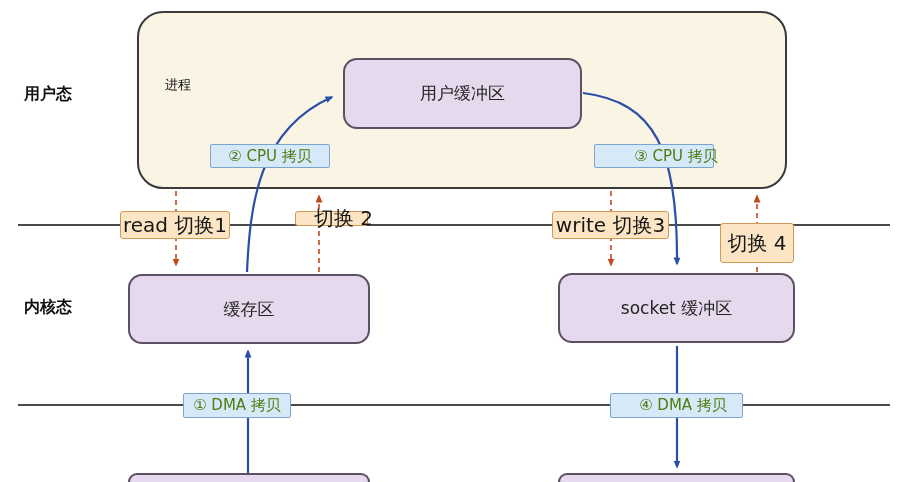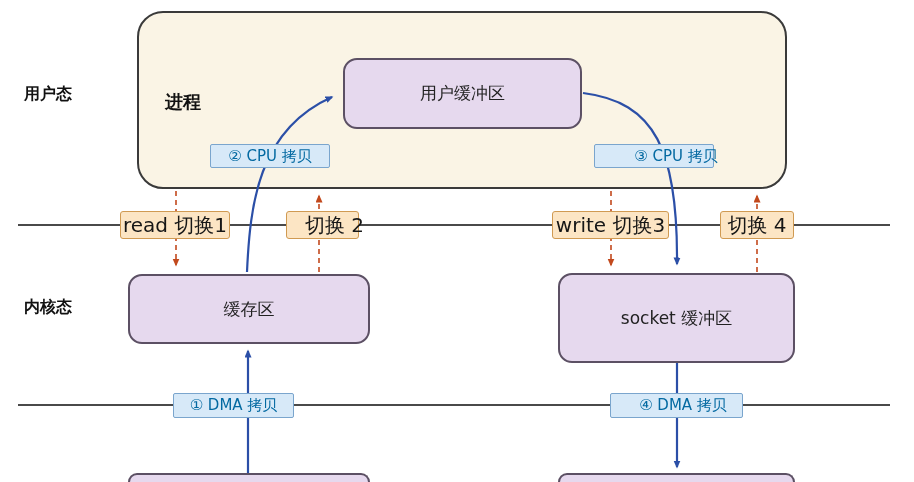"进程" .process-label { font-size: 18px -> 13px; font-weight: bold -> normal; top: 90px -> 76px }
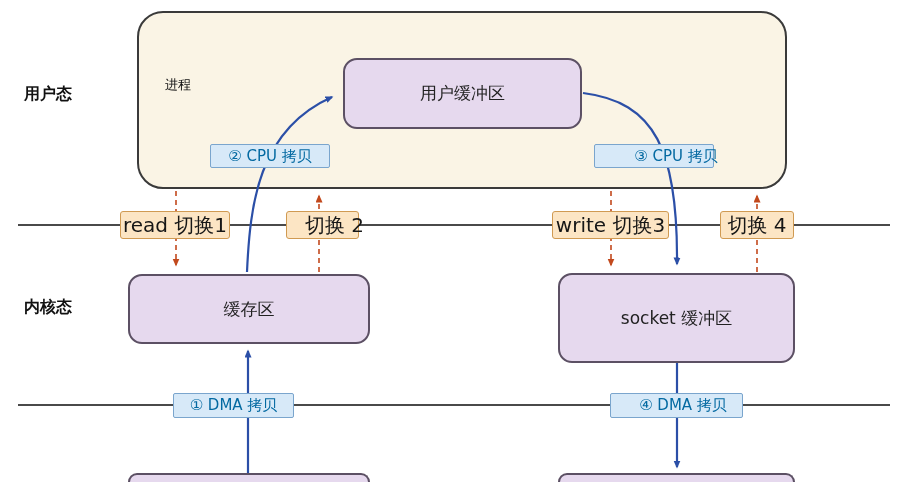"② CPU 拷贝" .copy-label { color: #0369a1 -> #4d7c0f }
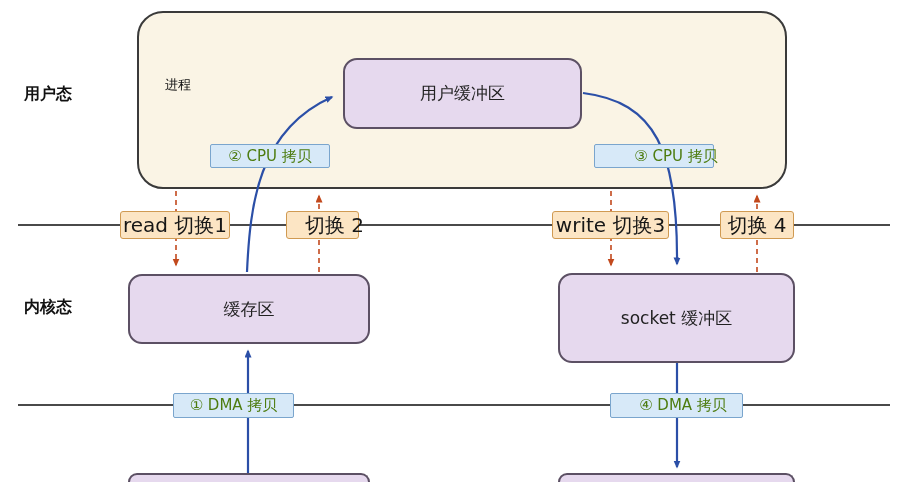"切换 2" div.switch-label { height: 28px -> 15px; left: 286px -> 295px }
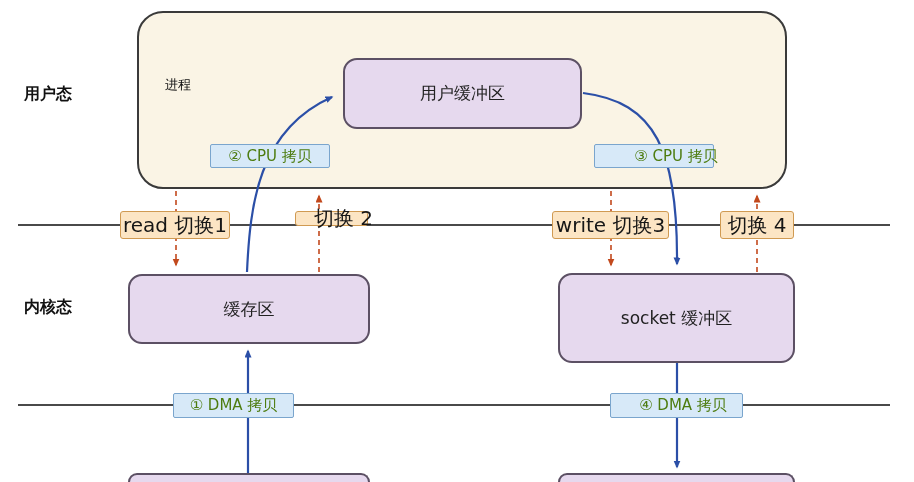"切换 4" div.switch-label { height: 28px -> 40px; top: 211px -> 223px }
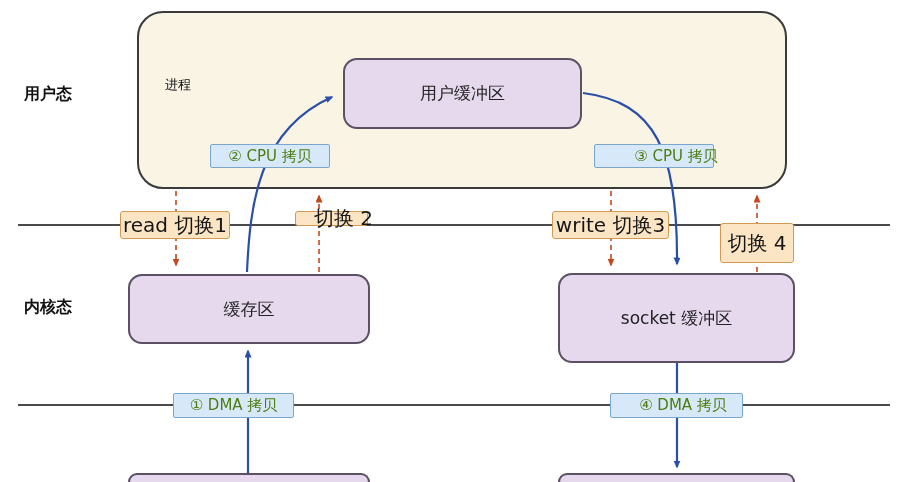"socket 缓冲区" div.buffer { height: 90px -> 70px }
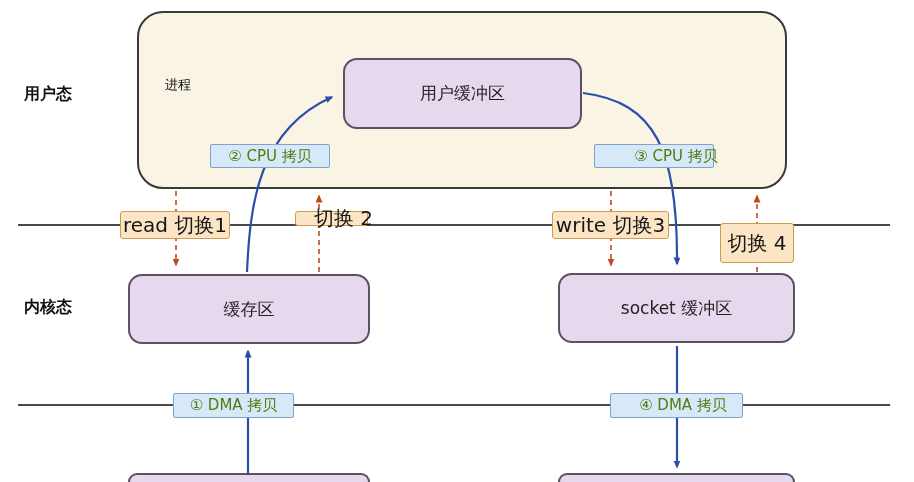"① DMA 拷贝" div.copy-label { left: 173px -> 183px; width: 121px -> 108px }
